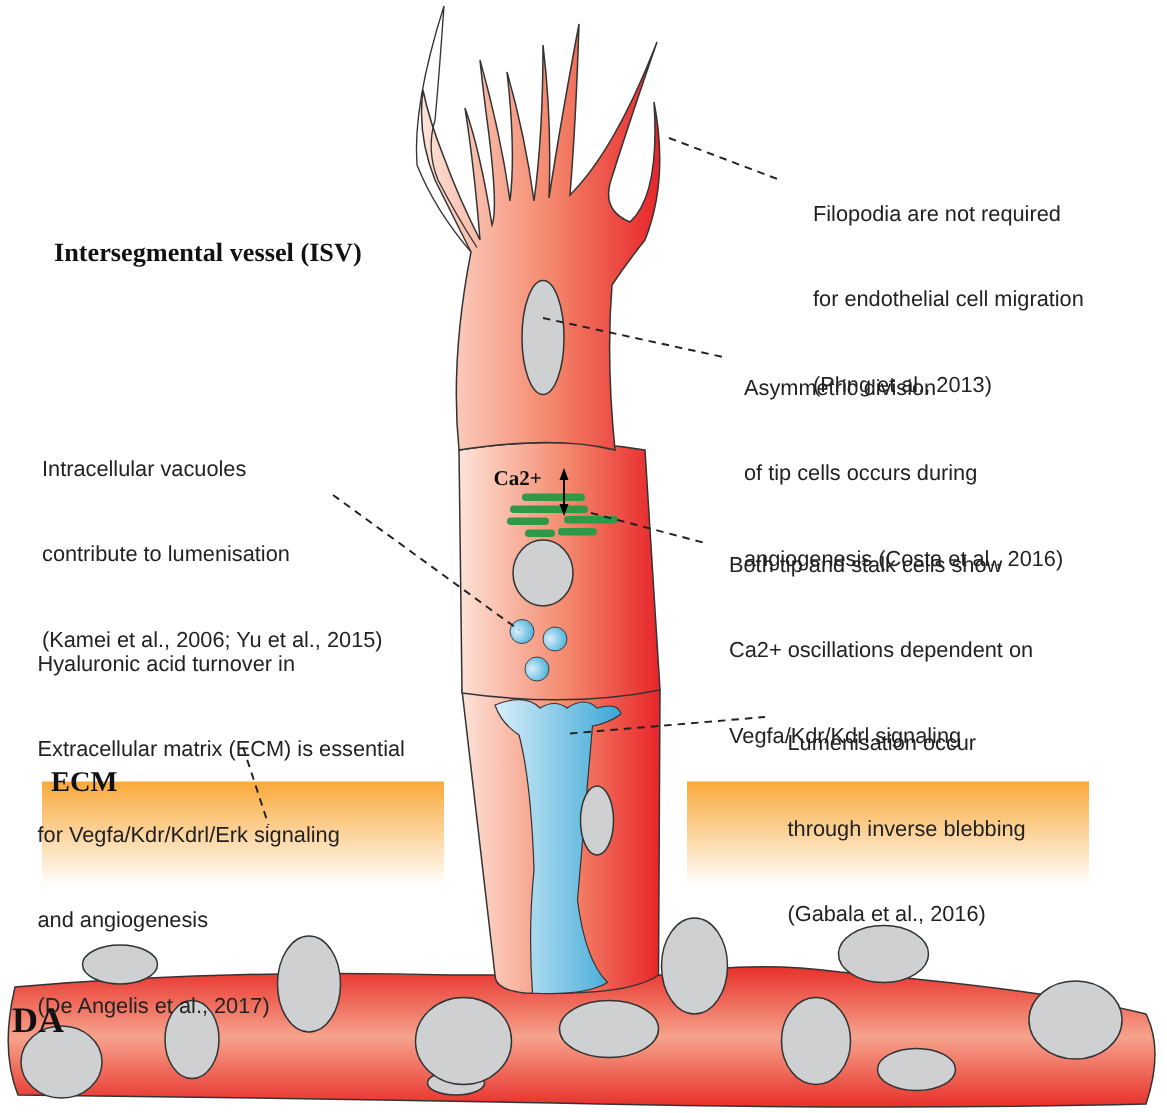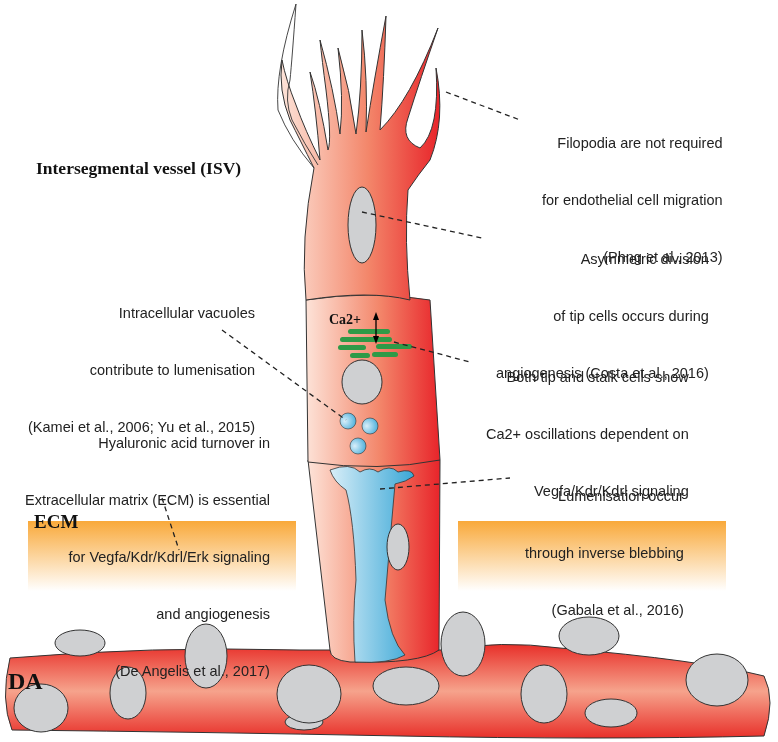"Filopodia are not required" .lbl div { text-align: right -> none }
